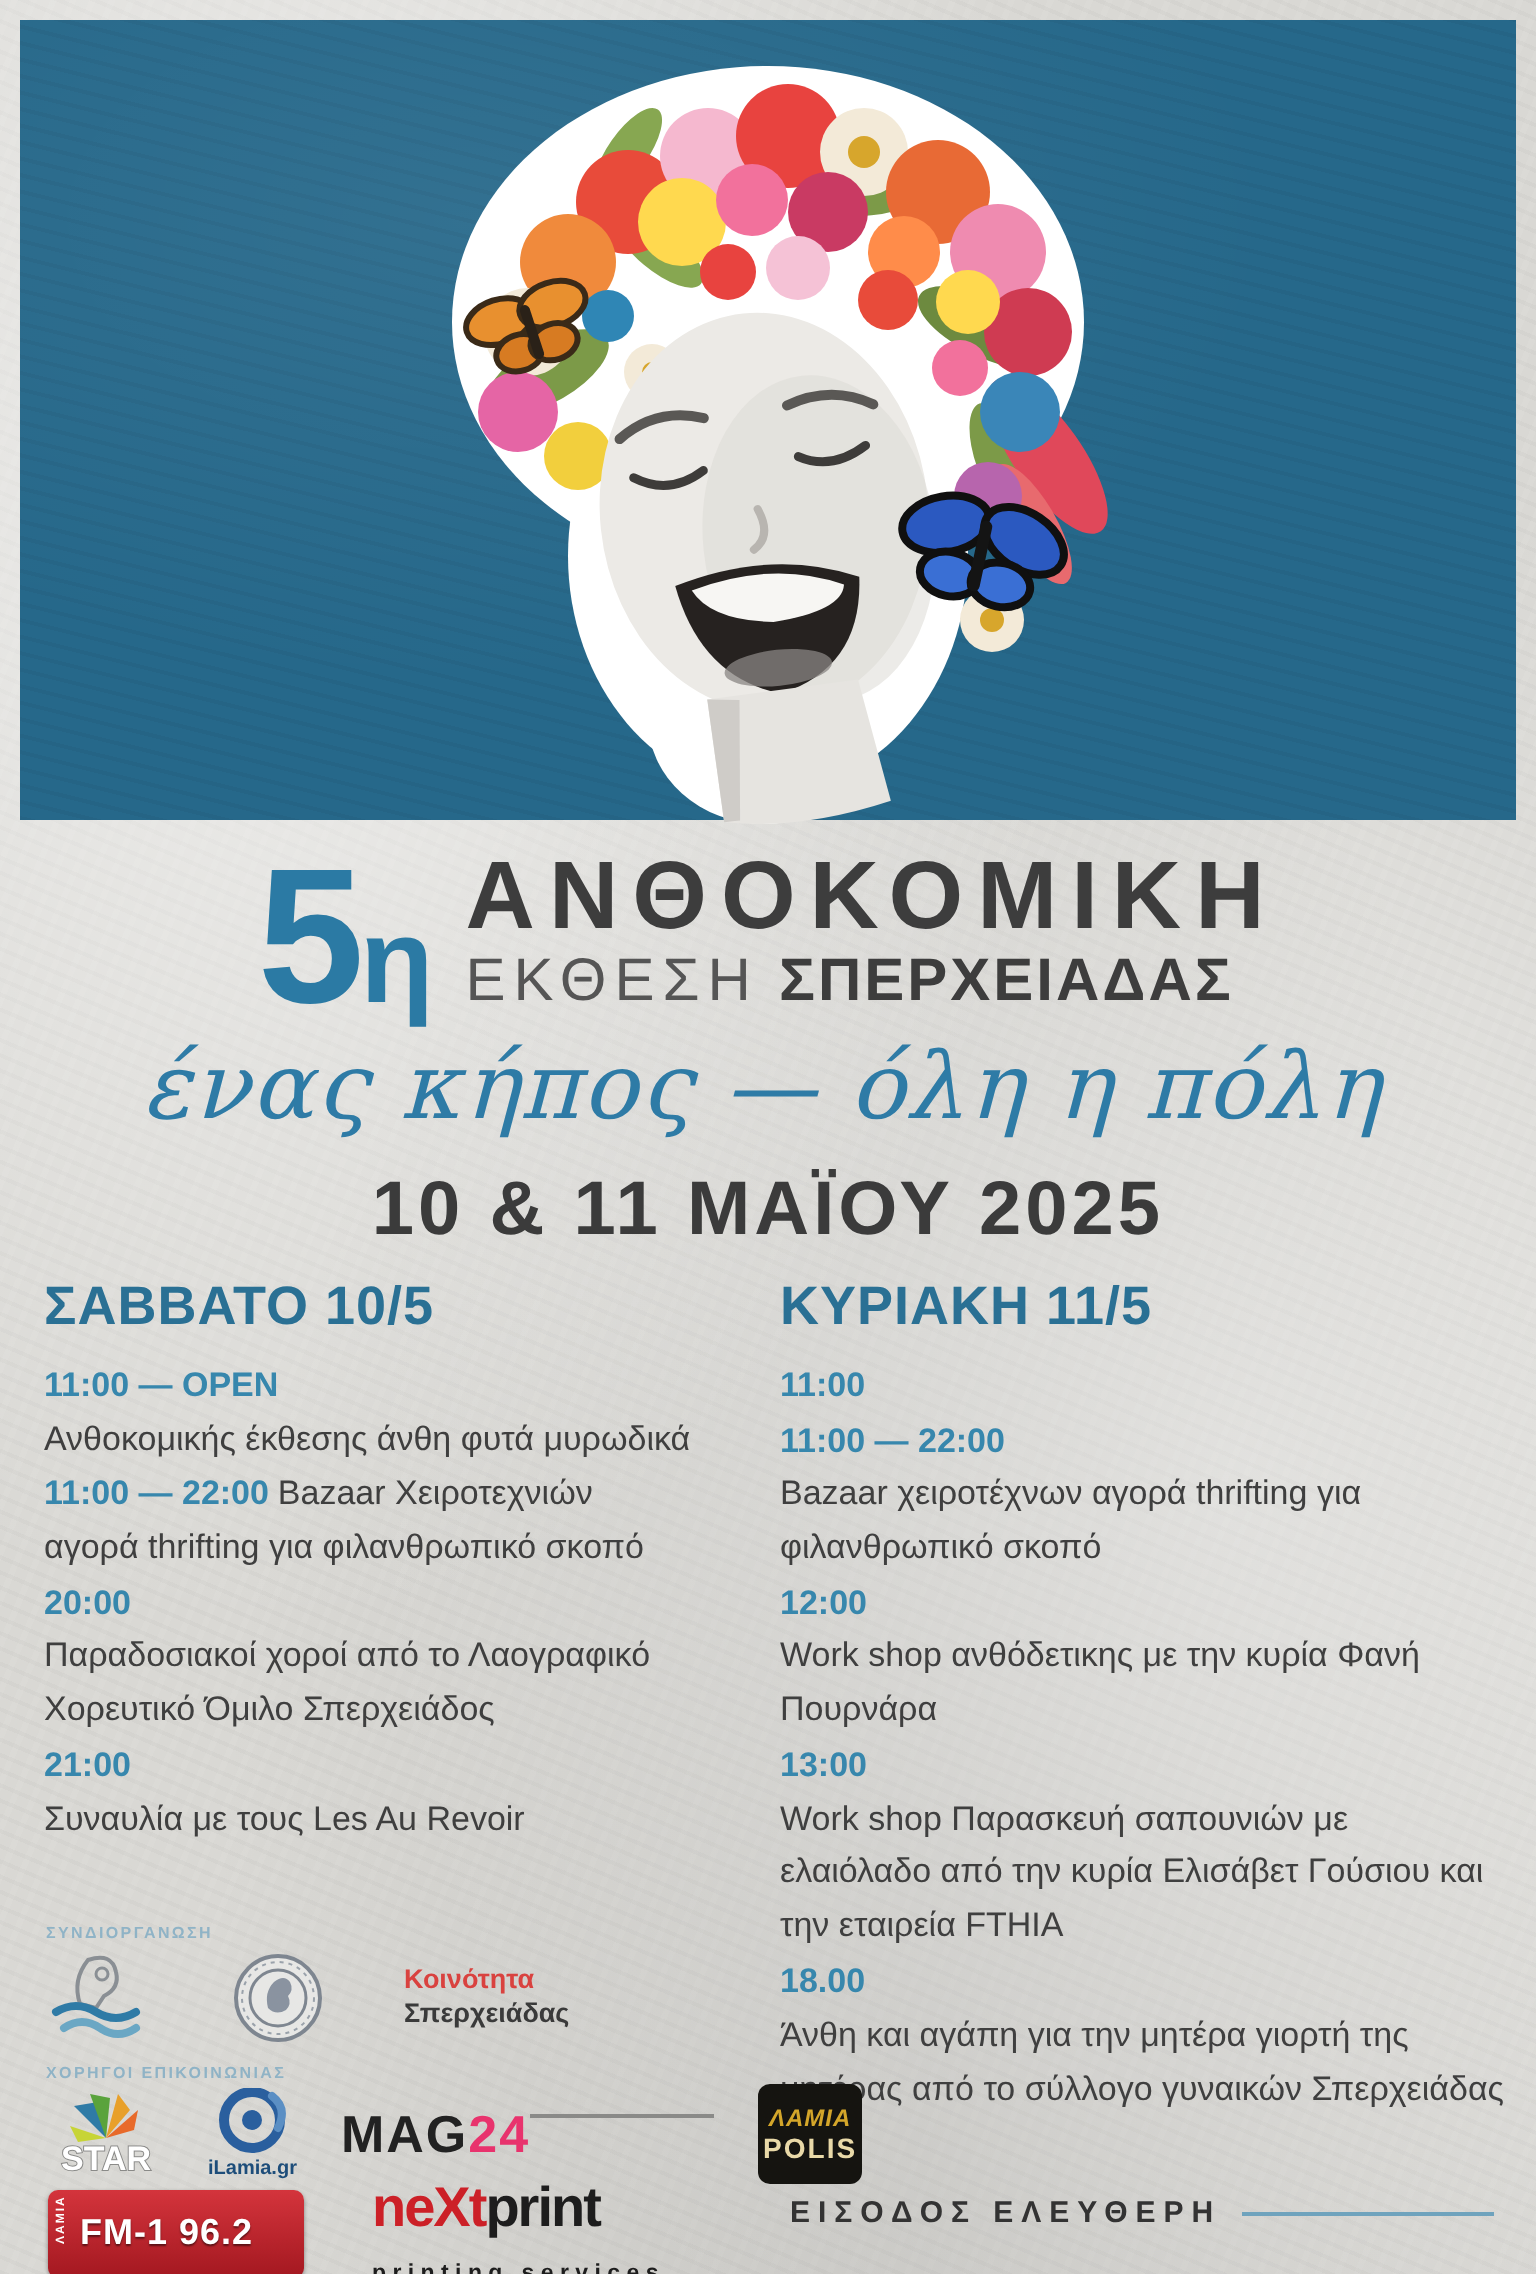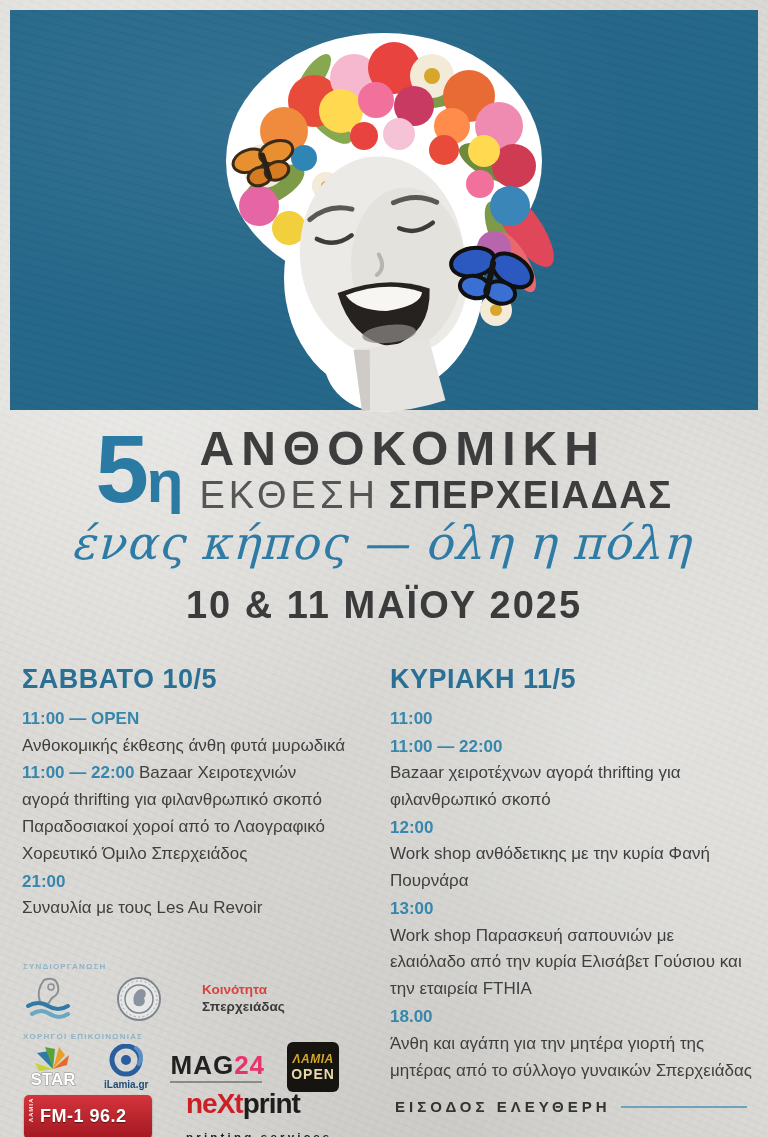"ΕΚΘΕΣΗ ΣΠΕΡΧΕΙΑΔΑΣ" .title-l2 { font-size: 38px -> 30px; text-align: right -> none }
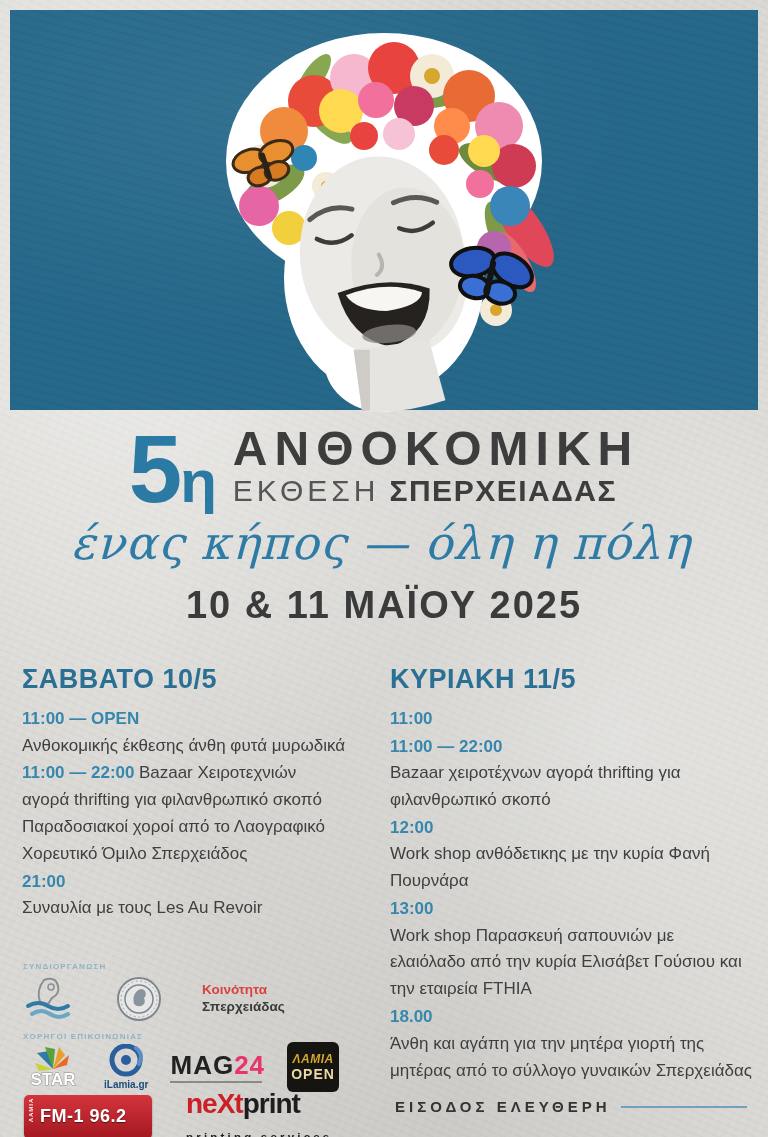"ΣΑΒΒΑΤΟ 10/5" .col { top: 664px -> 638px }
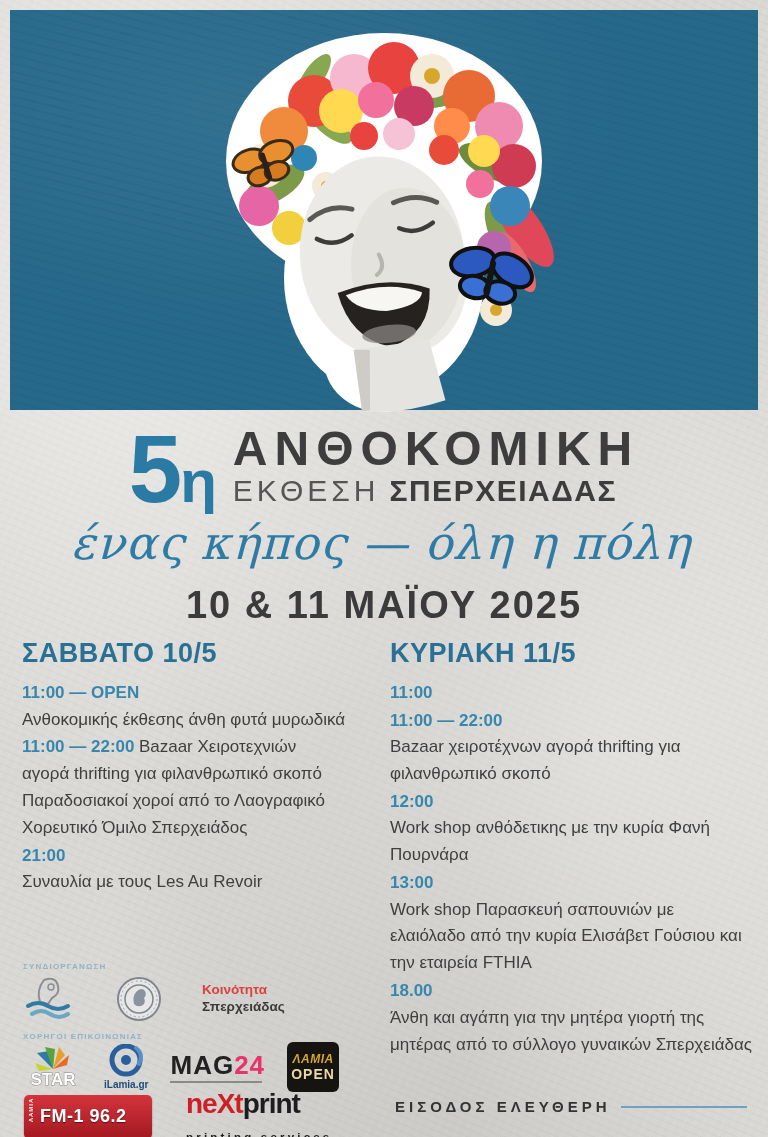"20:00" div.time { html: none -> <div>20:00</div> }
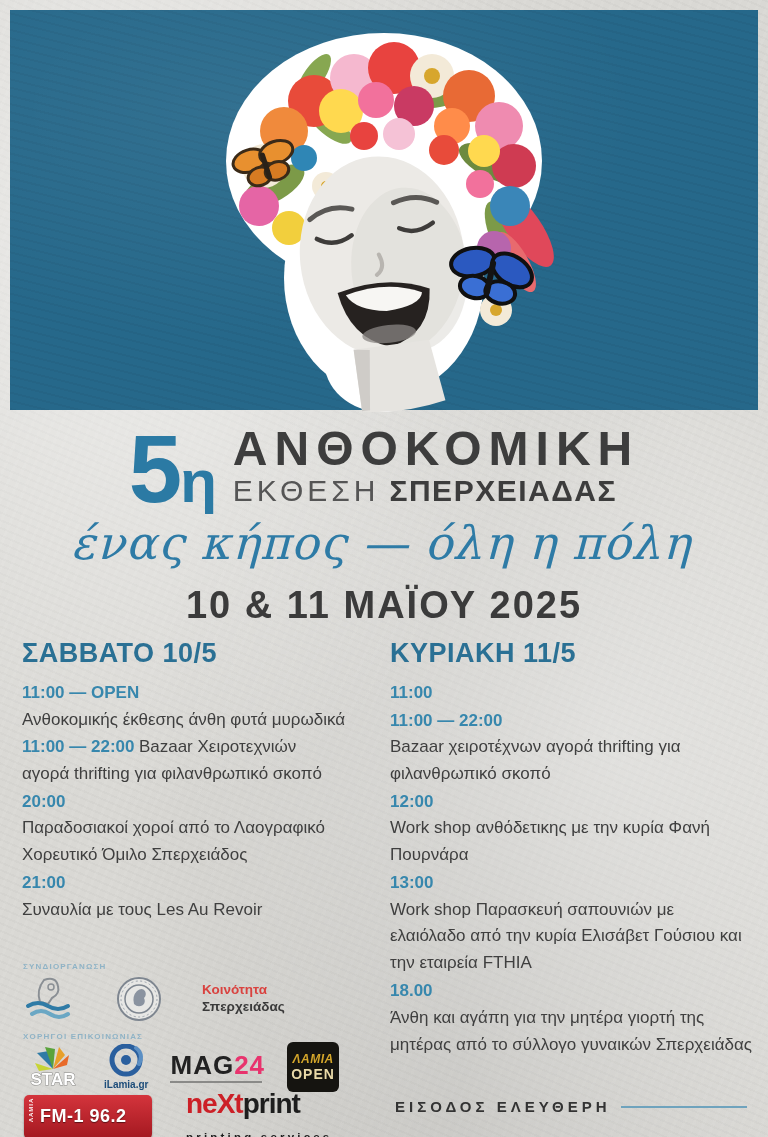"MAG24" .logo-mag { flex-direction: column -> row }
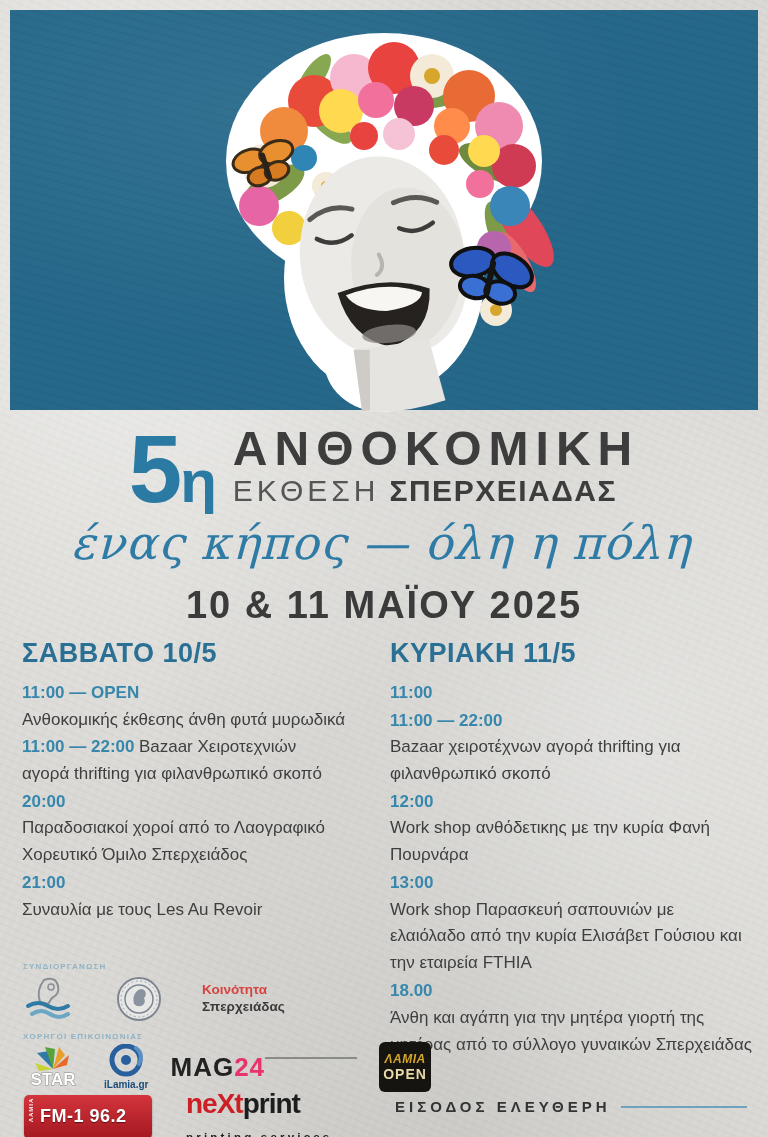"OPEN" div.lp2 { text: OPEN -> POLIS }
